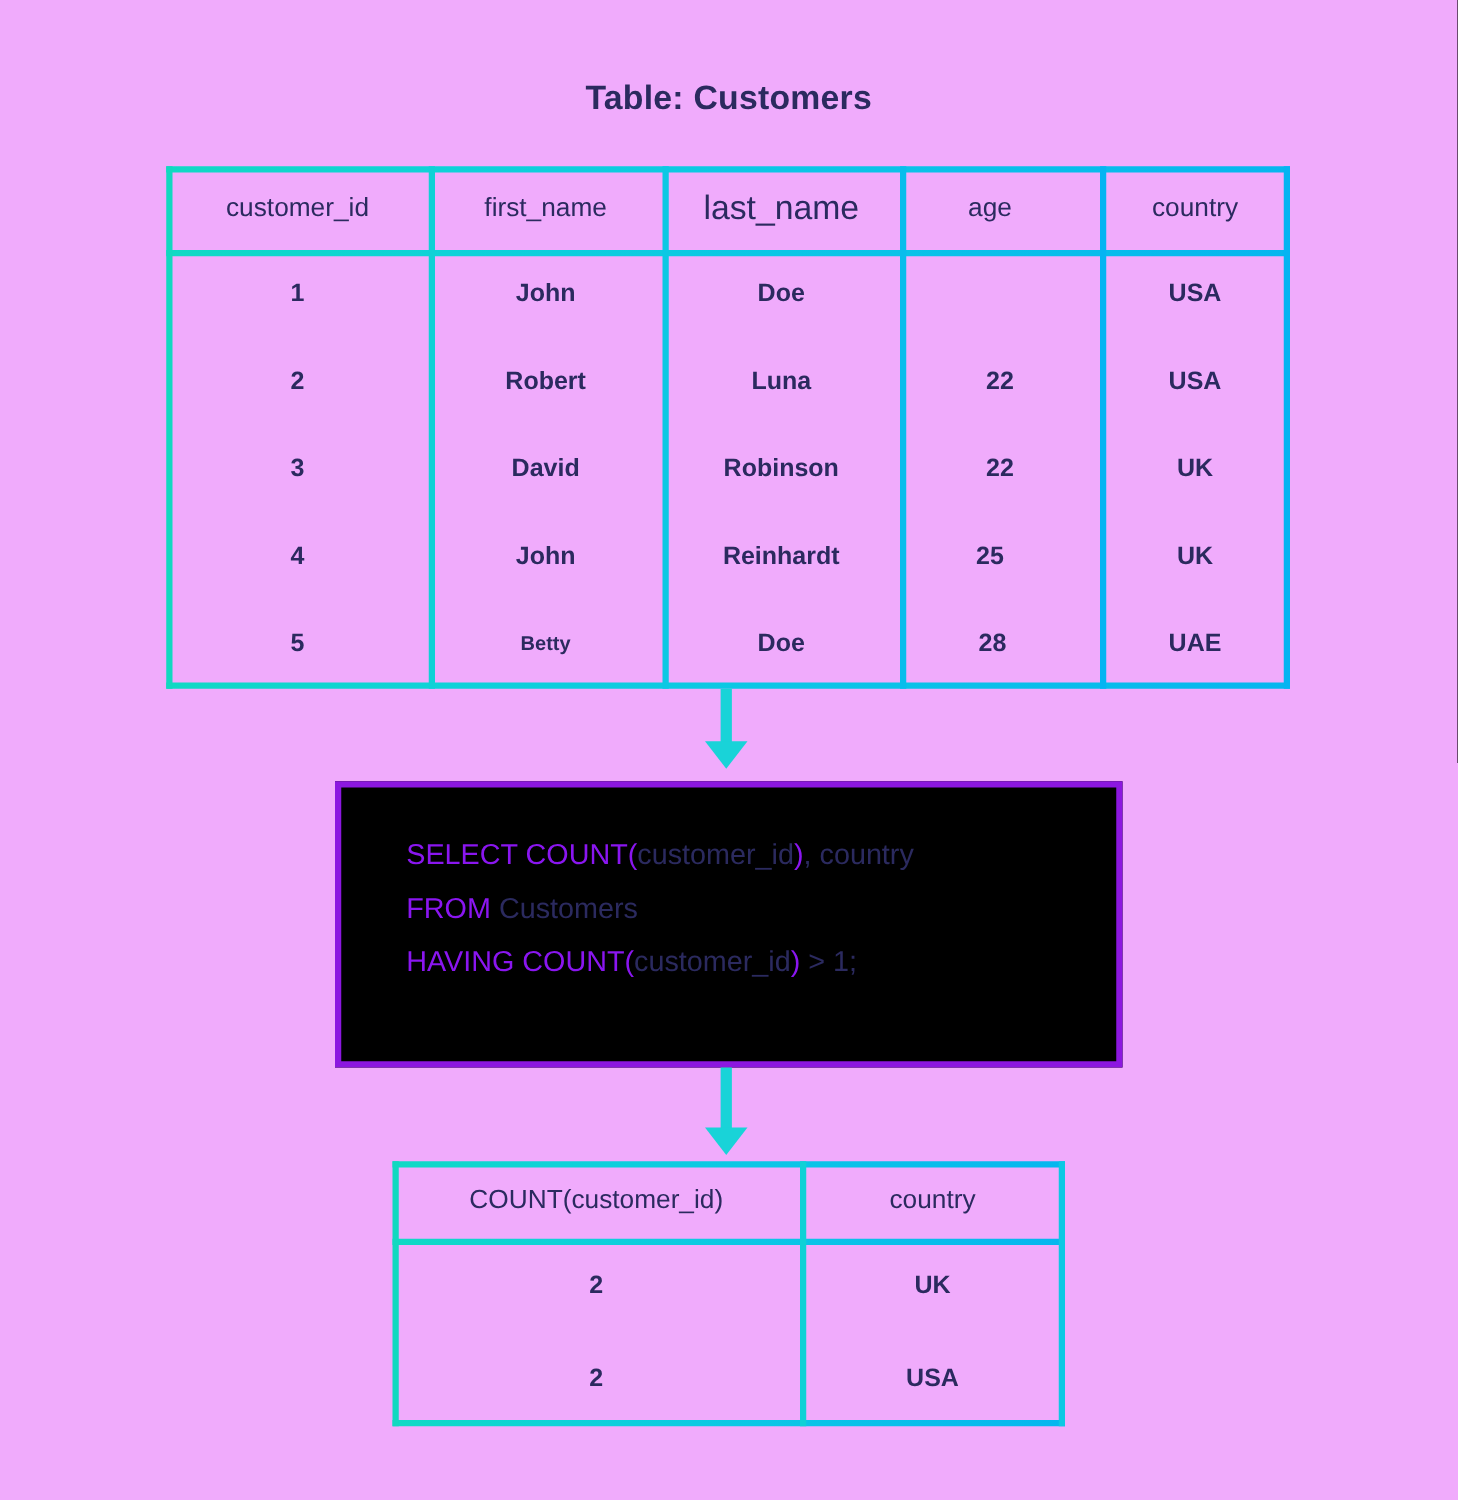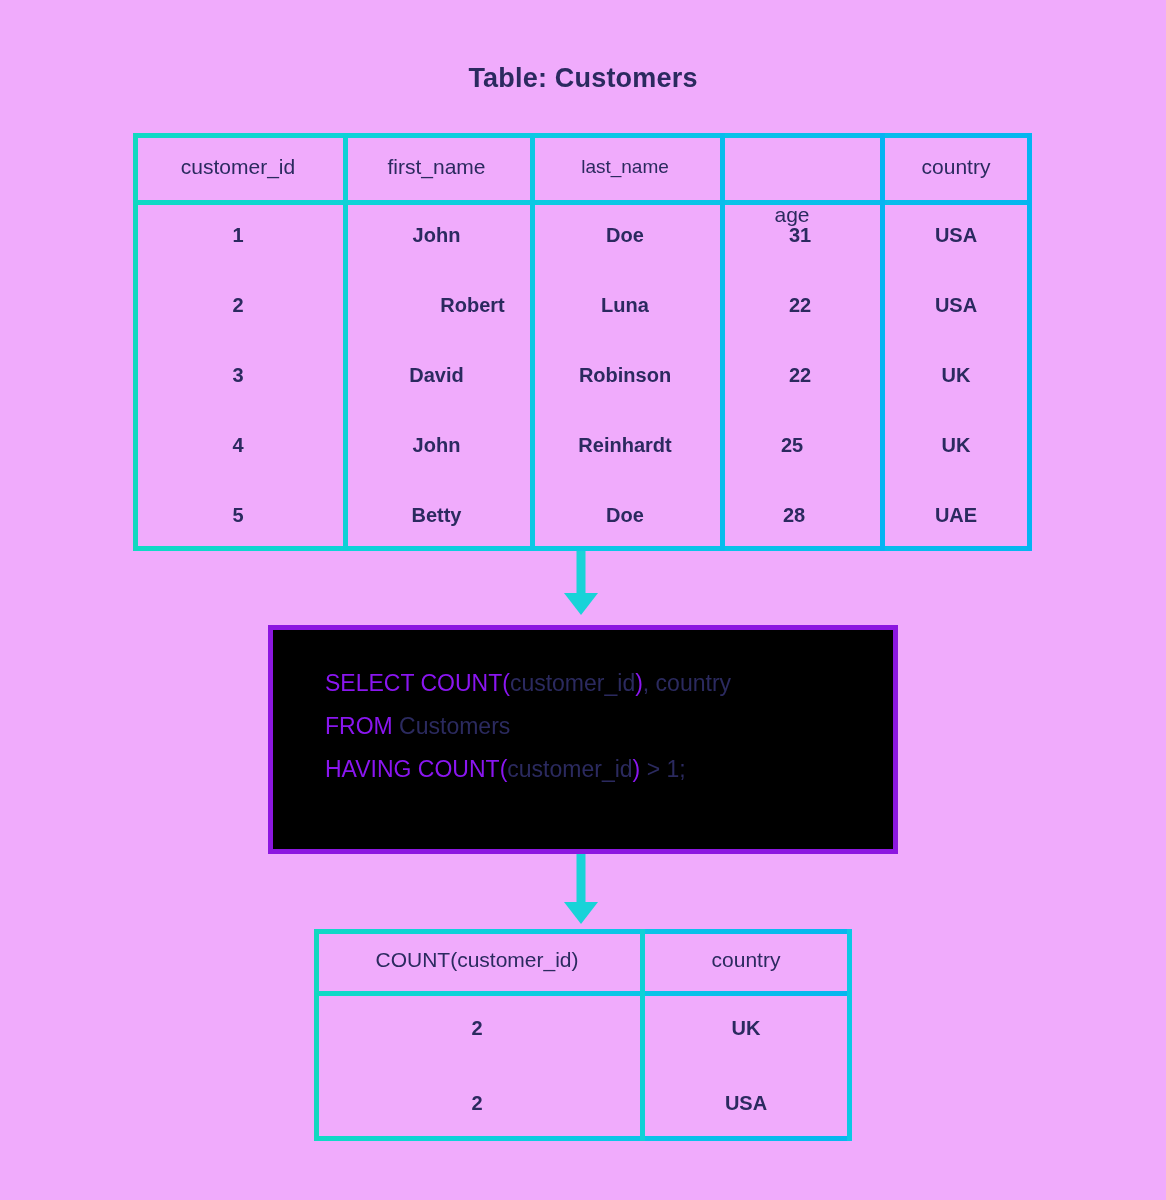"last_name" div.cell { font-size: 19px -> 27px }
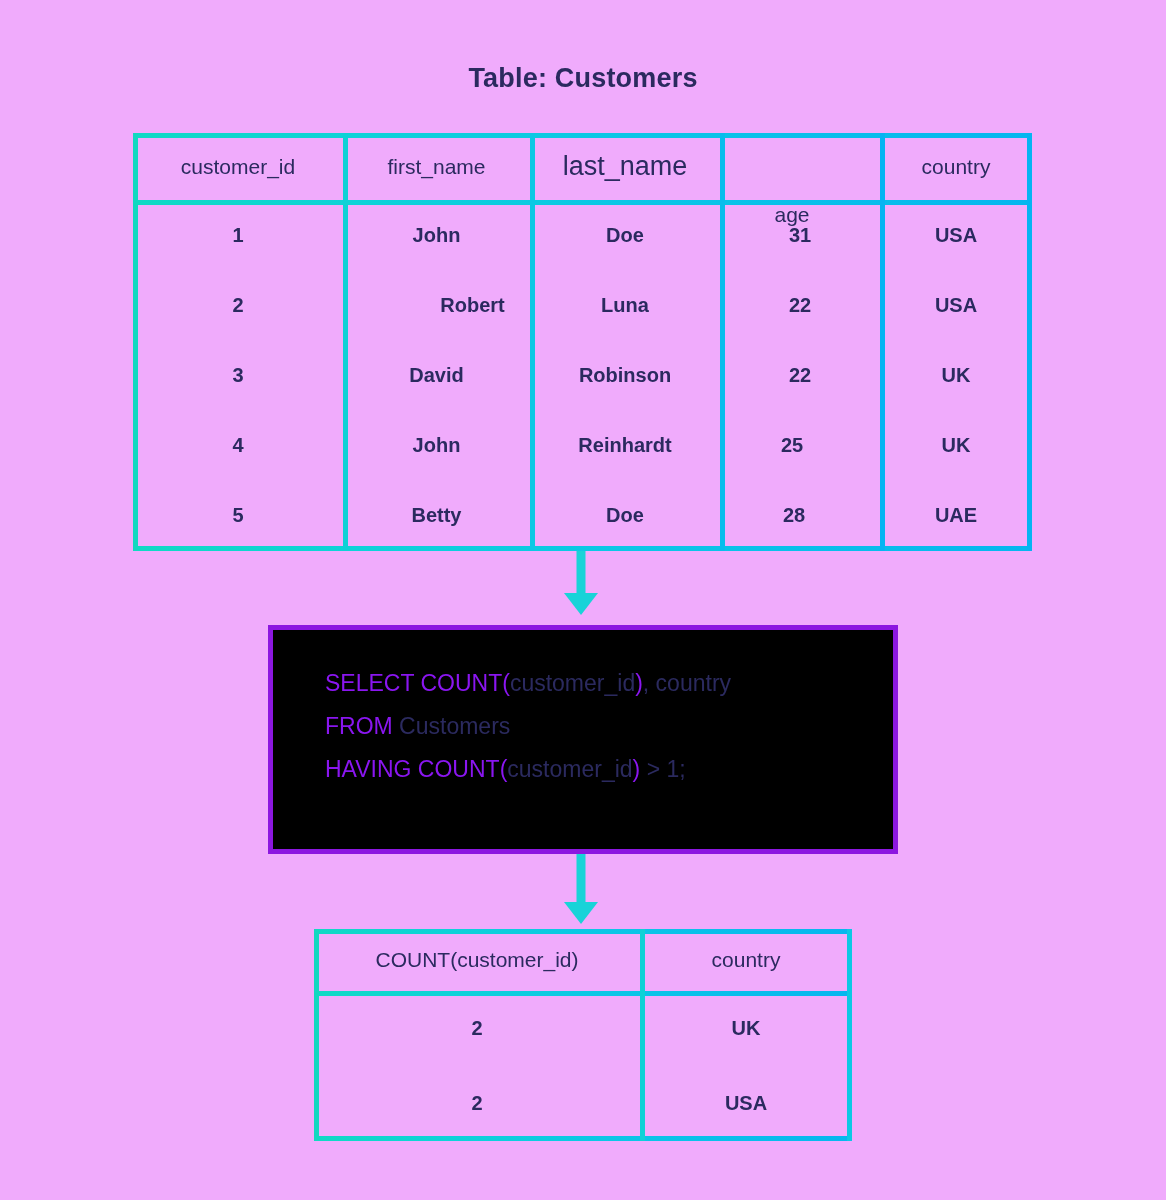"age" div.cell { margin-top: 48px -> none }
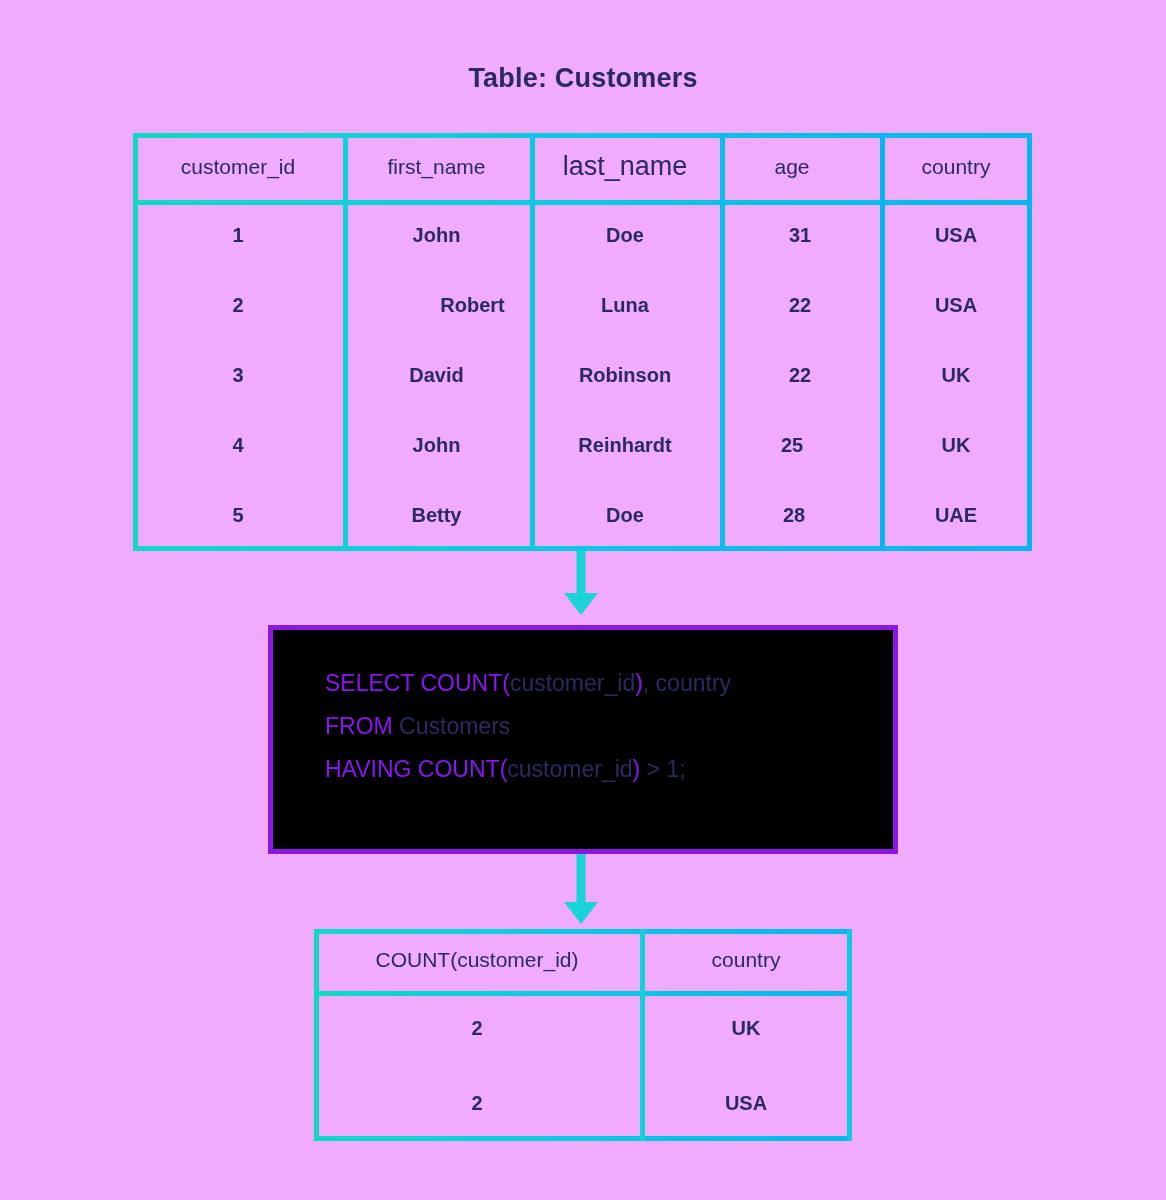"31" div.cell { html: <div>31</div> -> none }
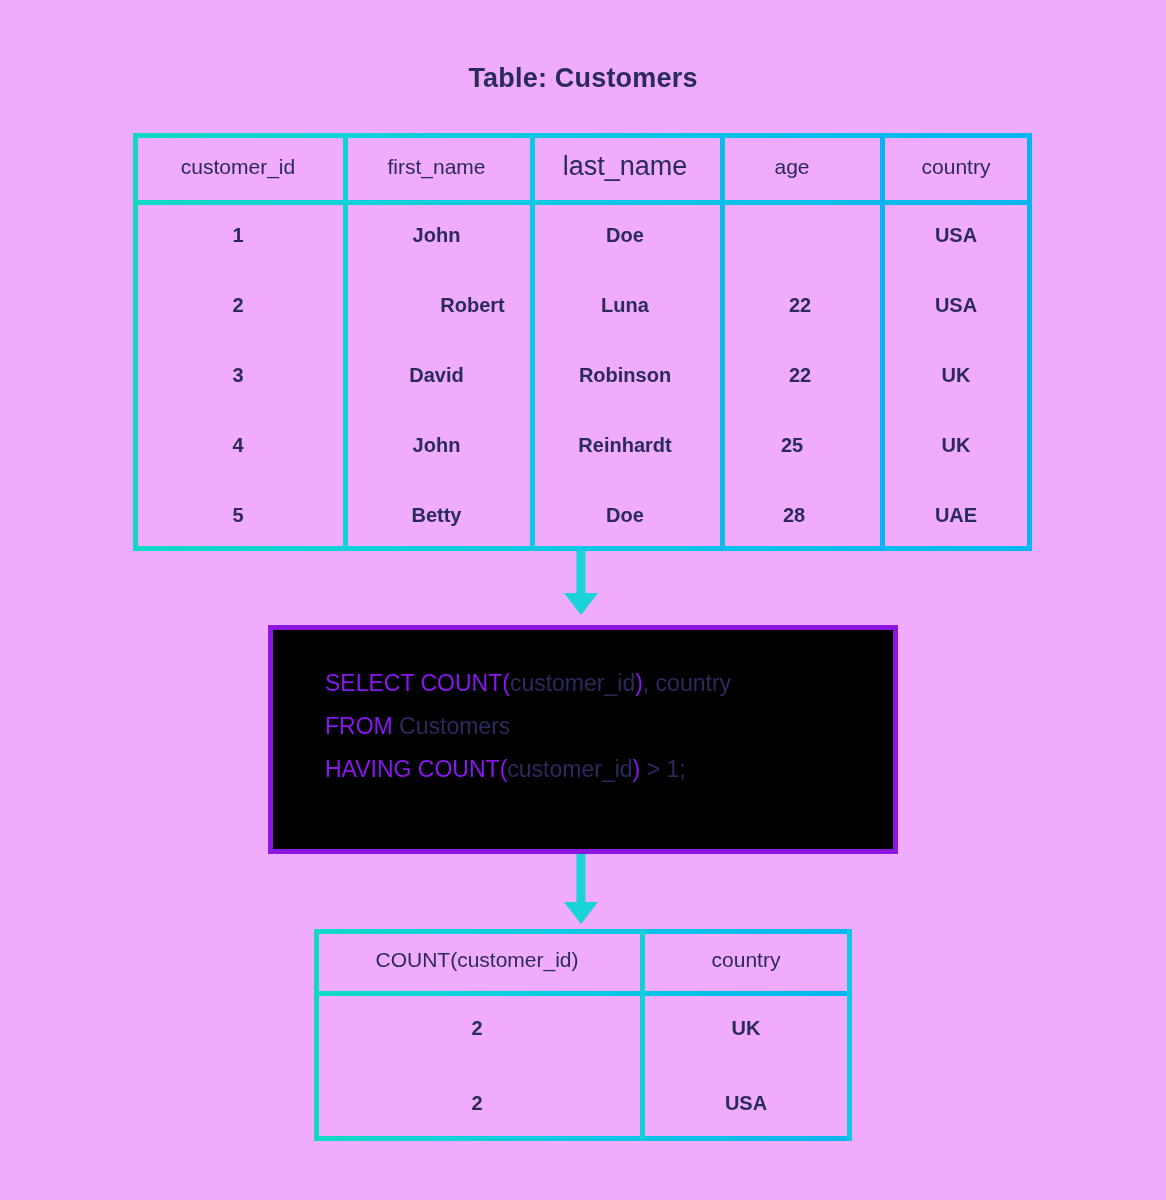"Robert" div.cell { margin-left: 36px -> none }
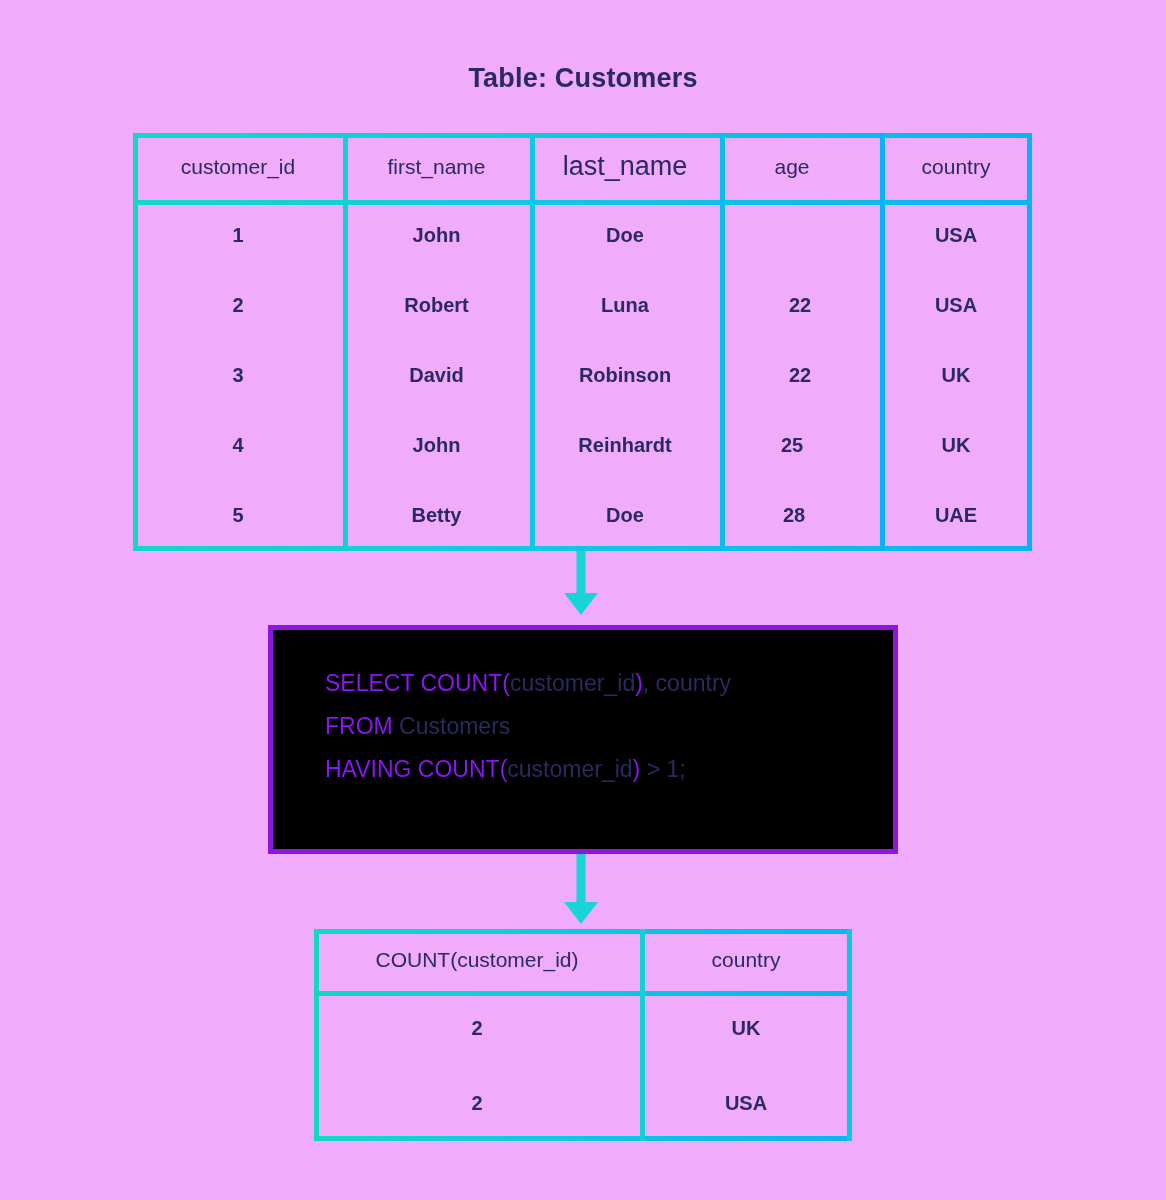"Betty" div.cell { font-size: 20px -> 16px }
